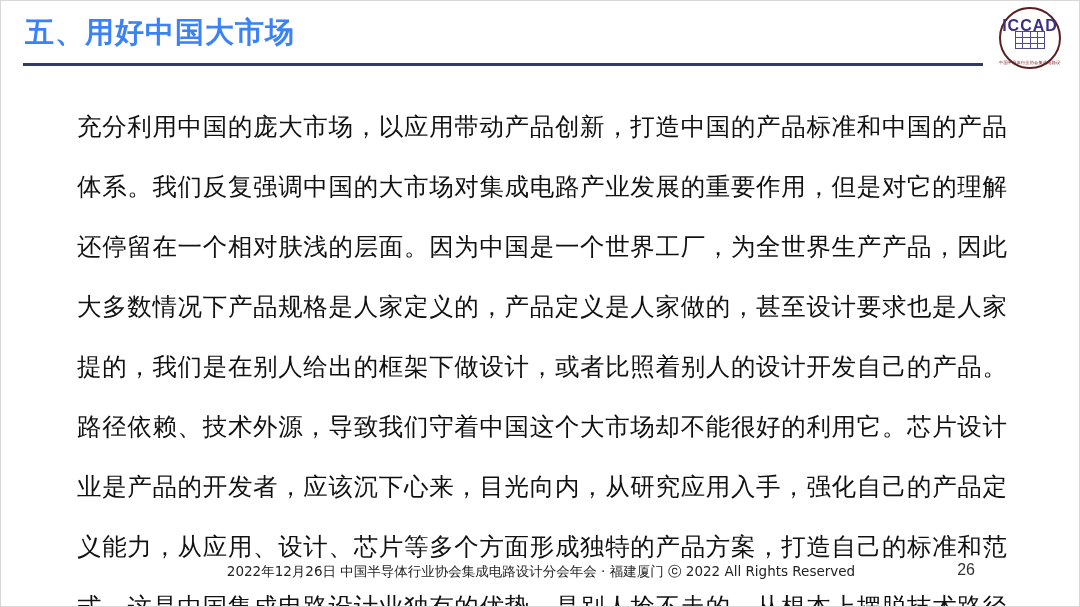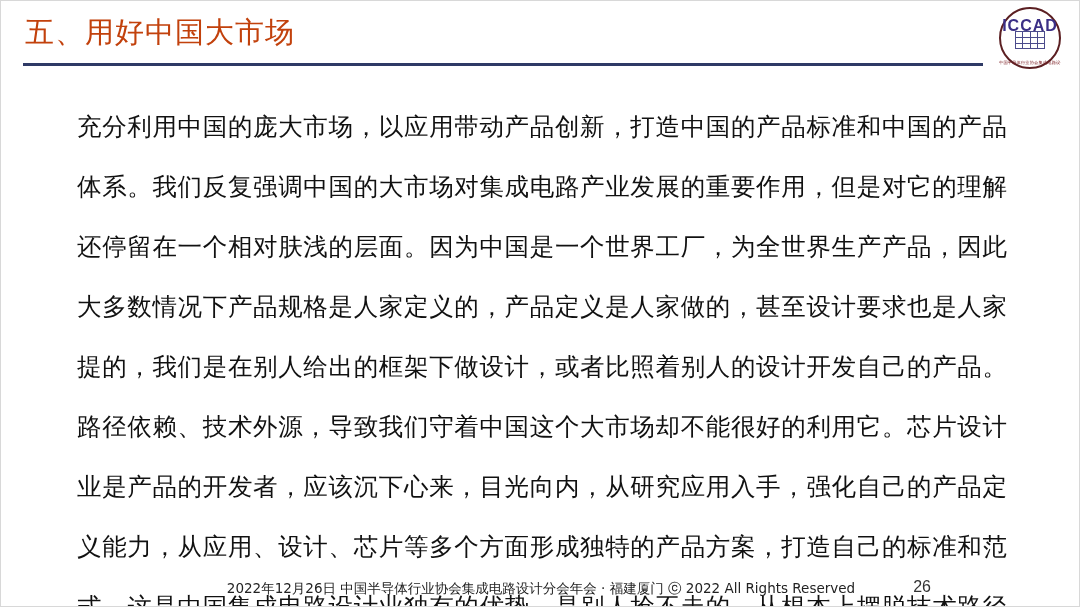"五、用好中国大市场" .slide-title { color: #c2410c -> #3b82f6; font-weight: normal -> bold }
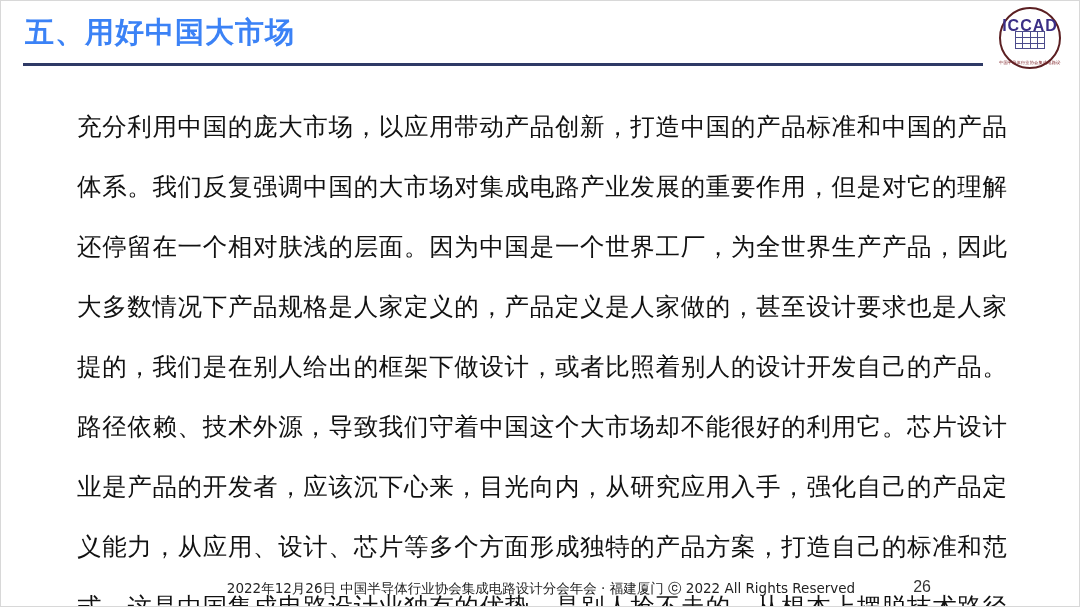"2022年12月26日 中国半导体行业协会集成电路设计分会年会 · 福建厦门 ⓒ" .footer { bottom: 4px -> 21px; padding-left: none -> 44px }
